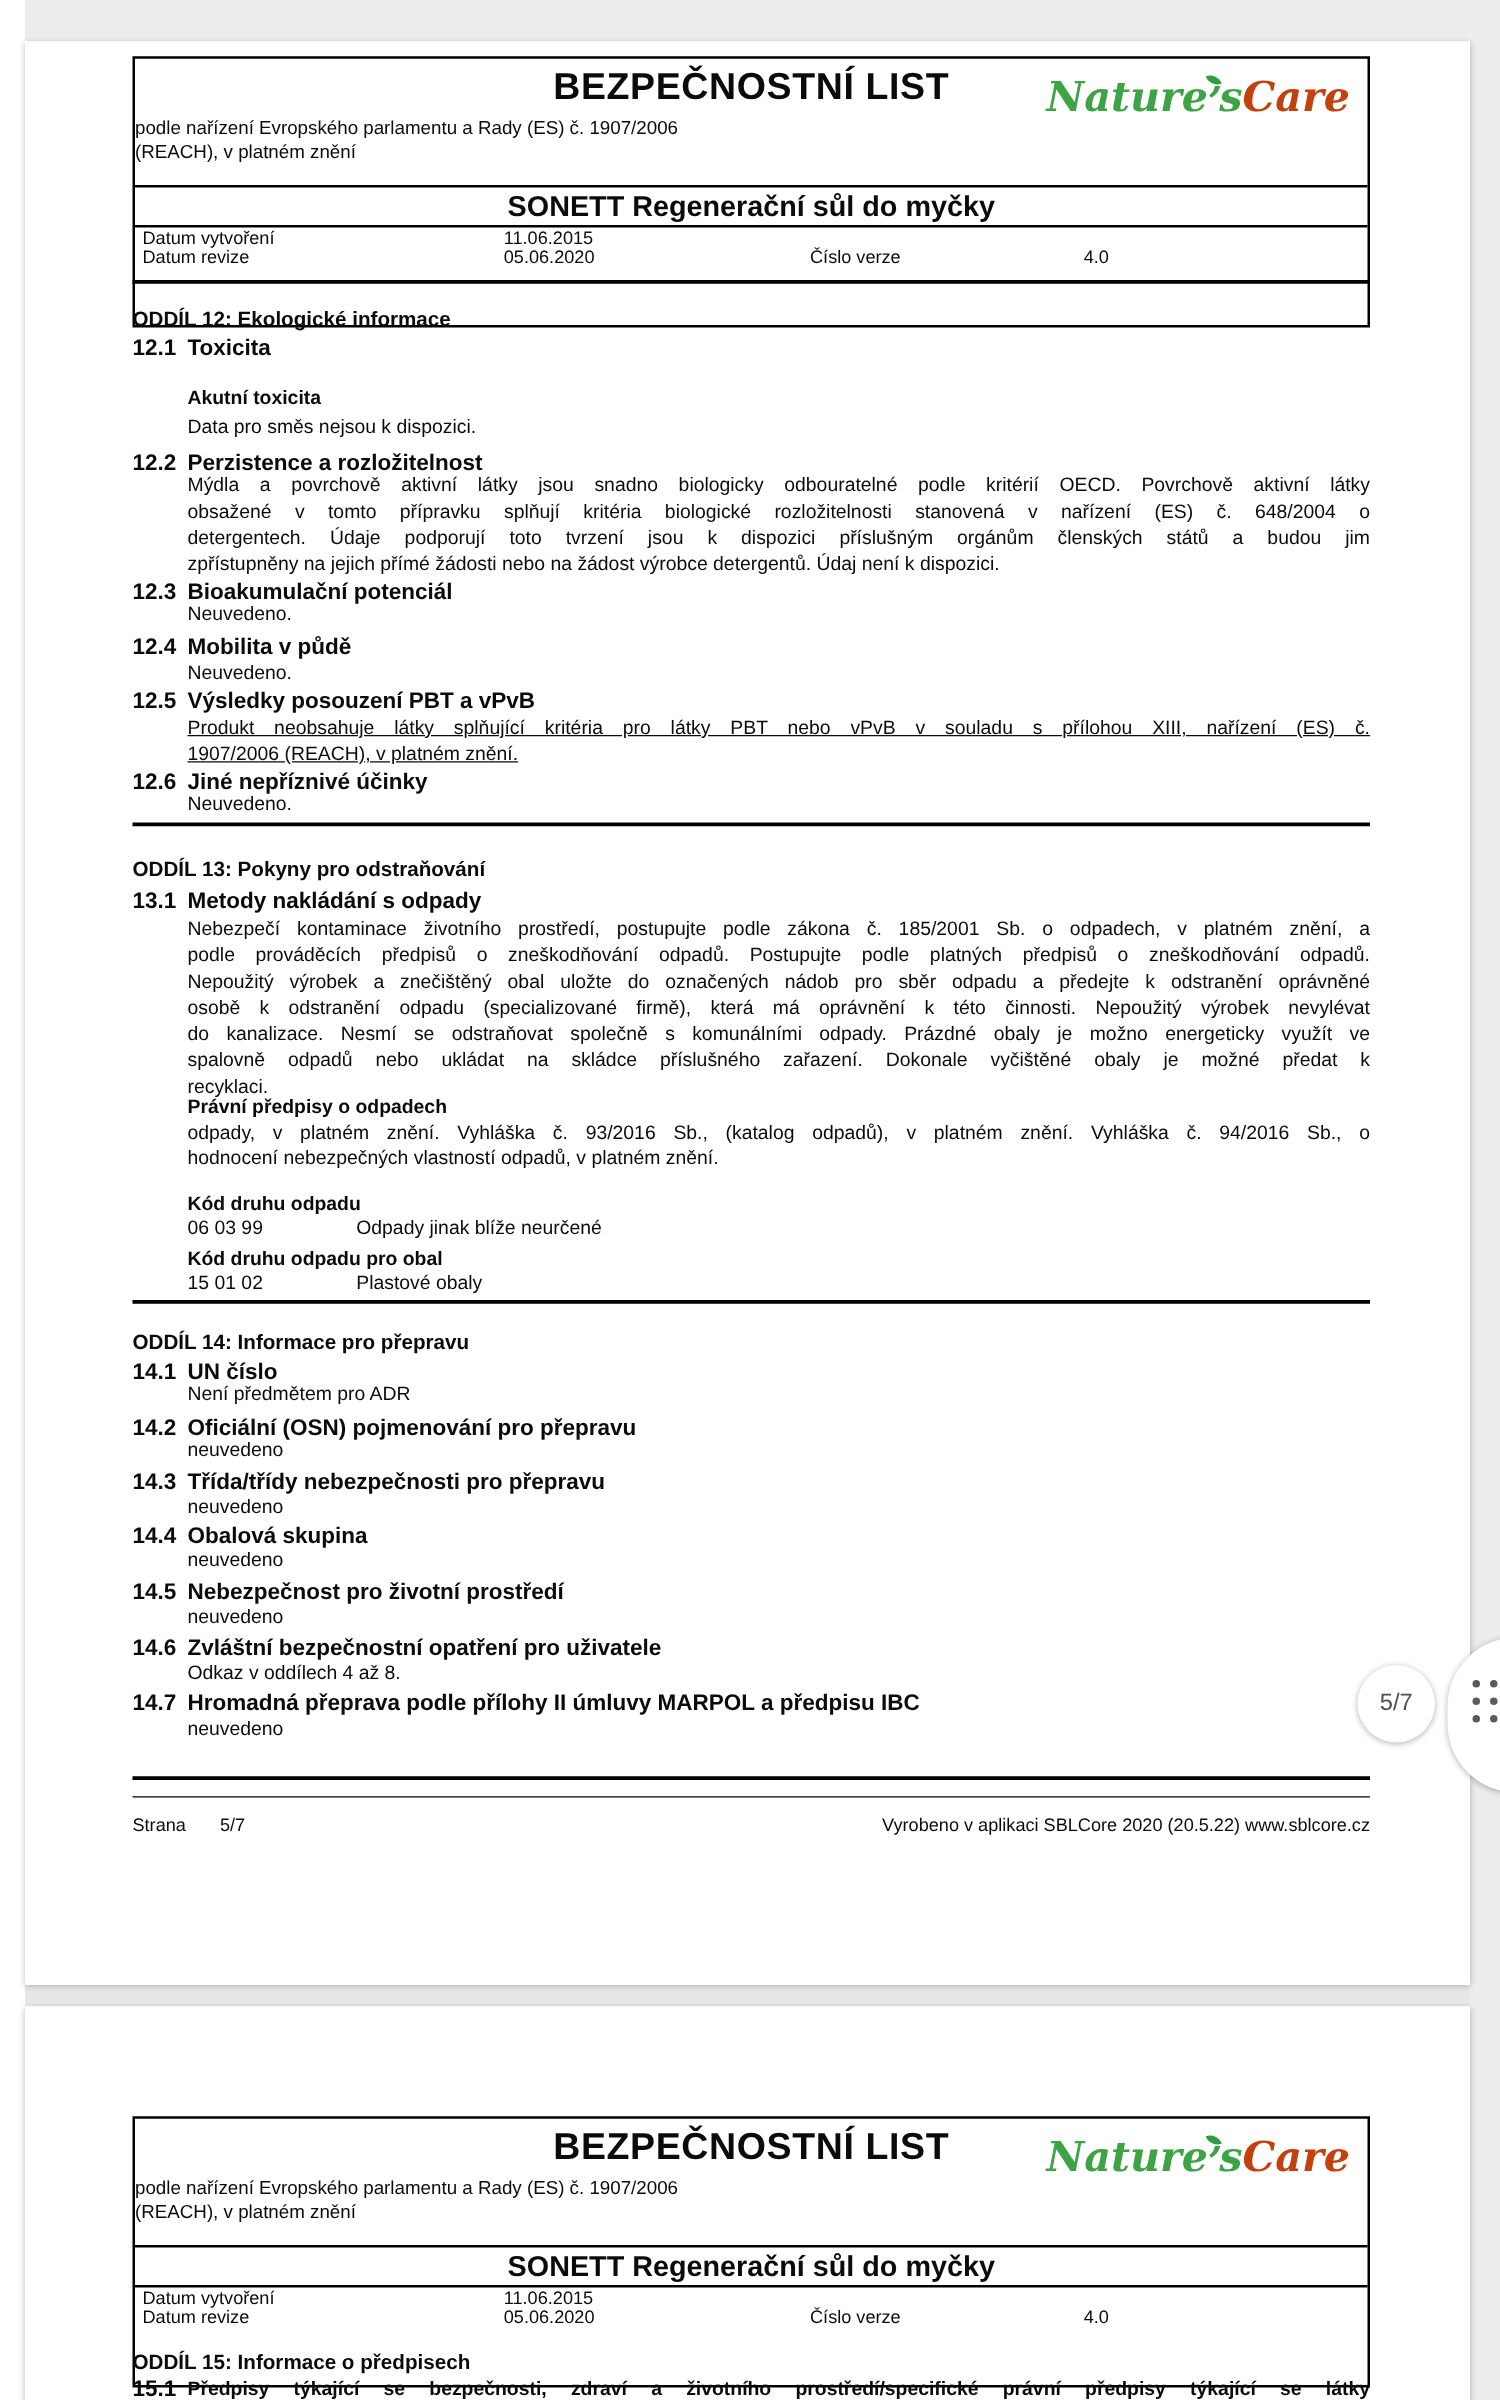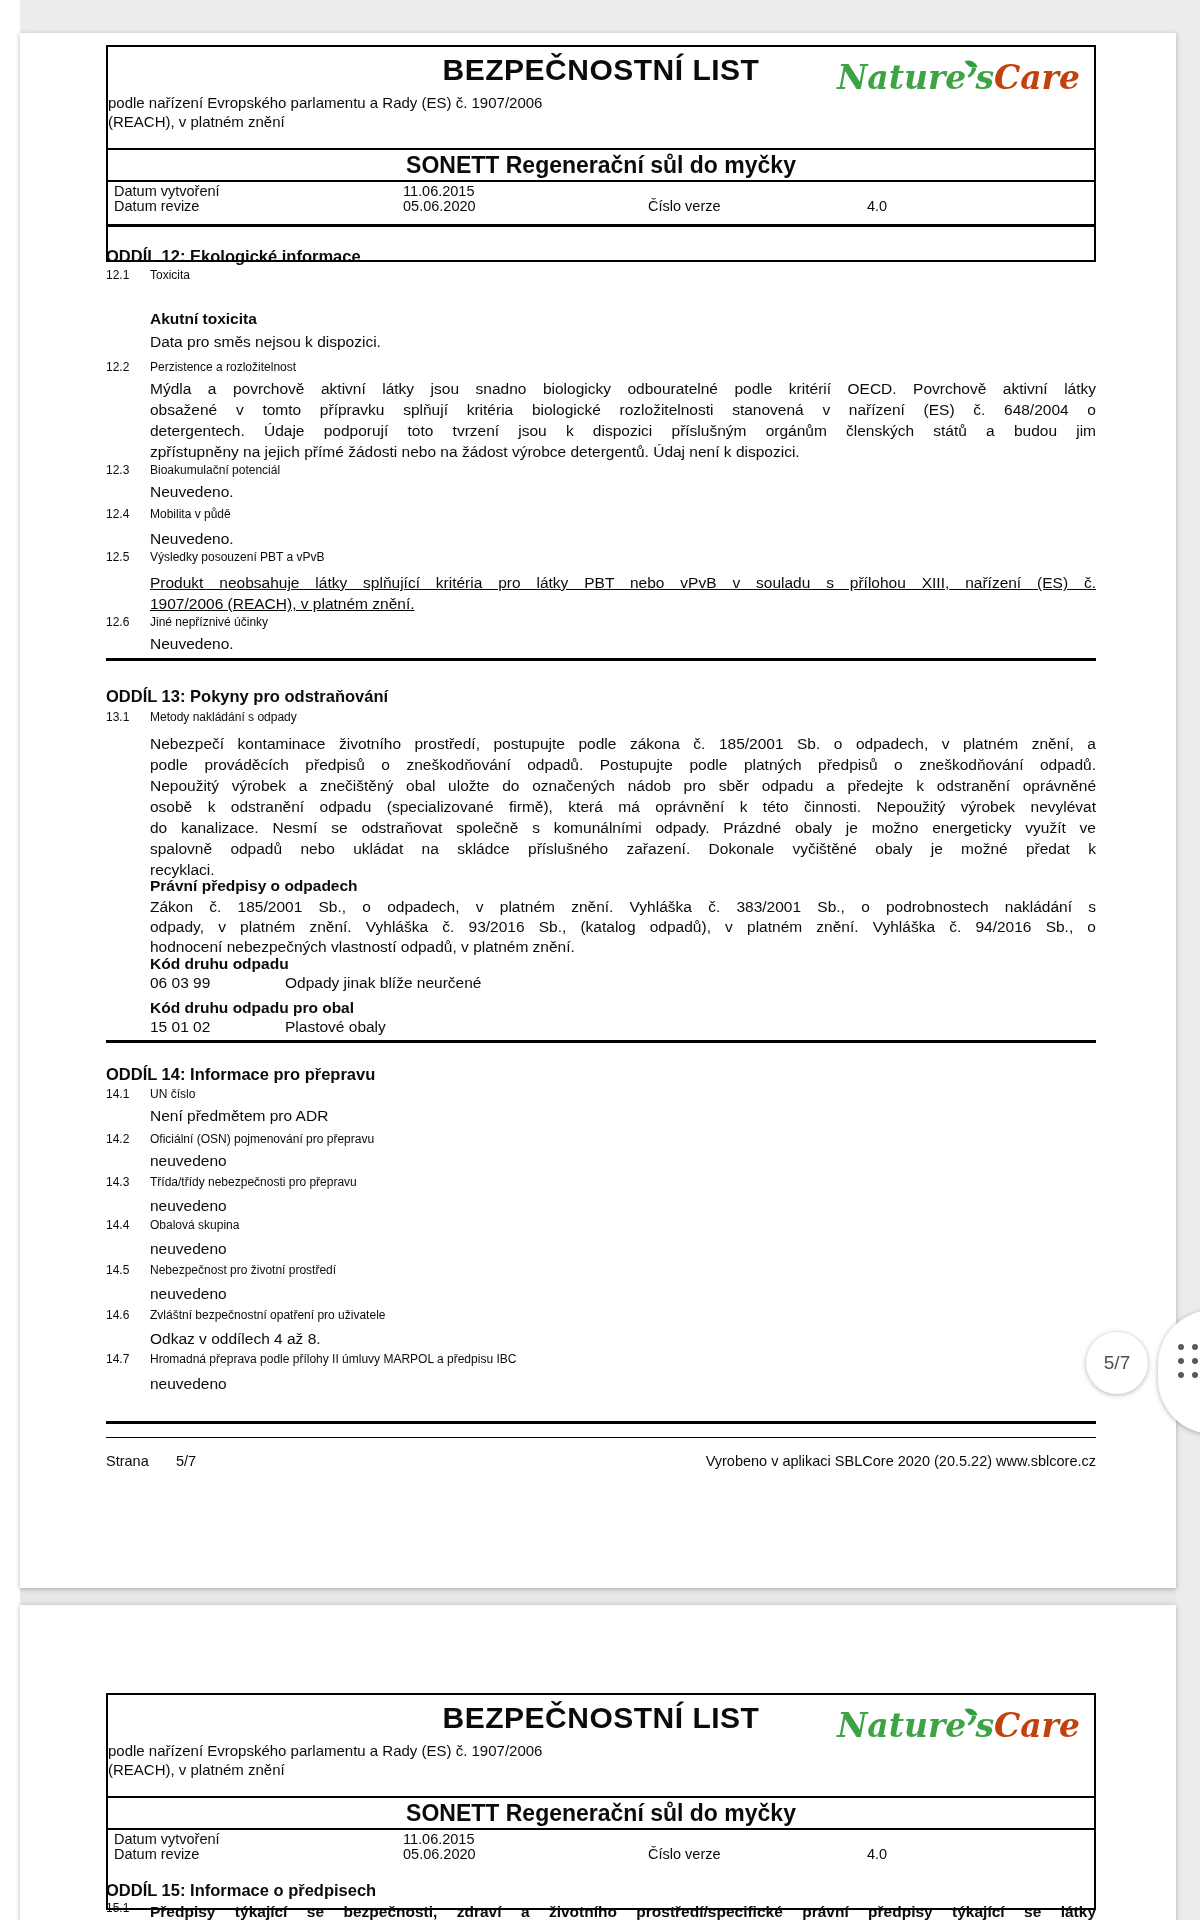"12.1 Toxicita" .hrow { font-size: 12px -> 18px; font-weight: 400 -> 700 }
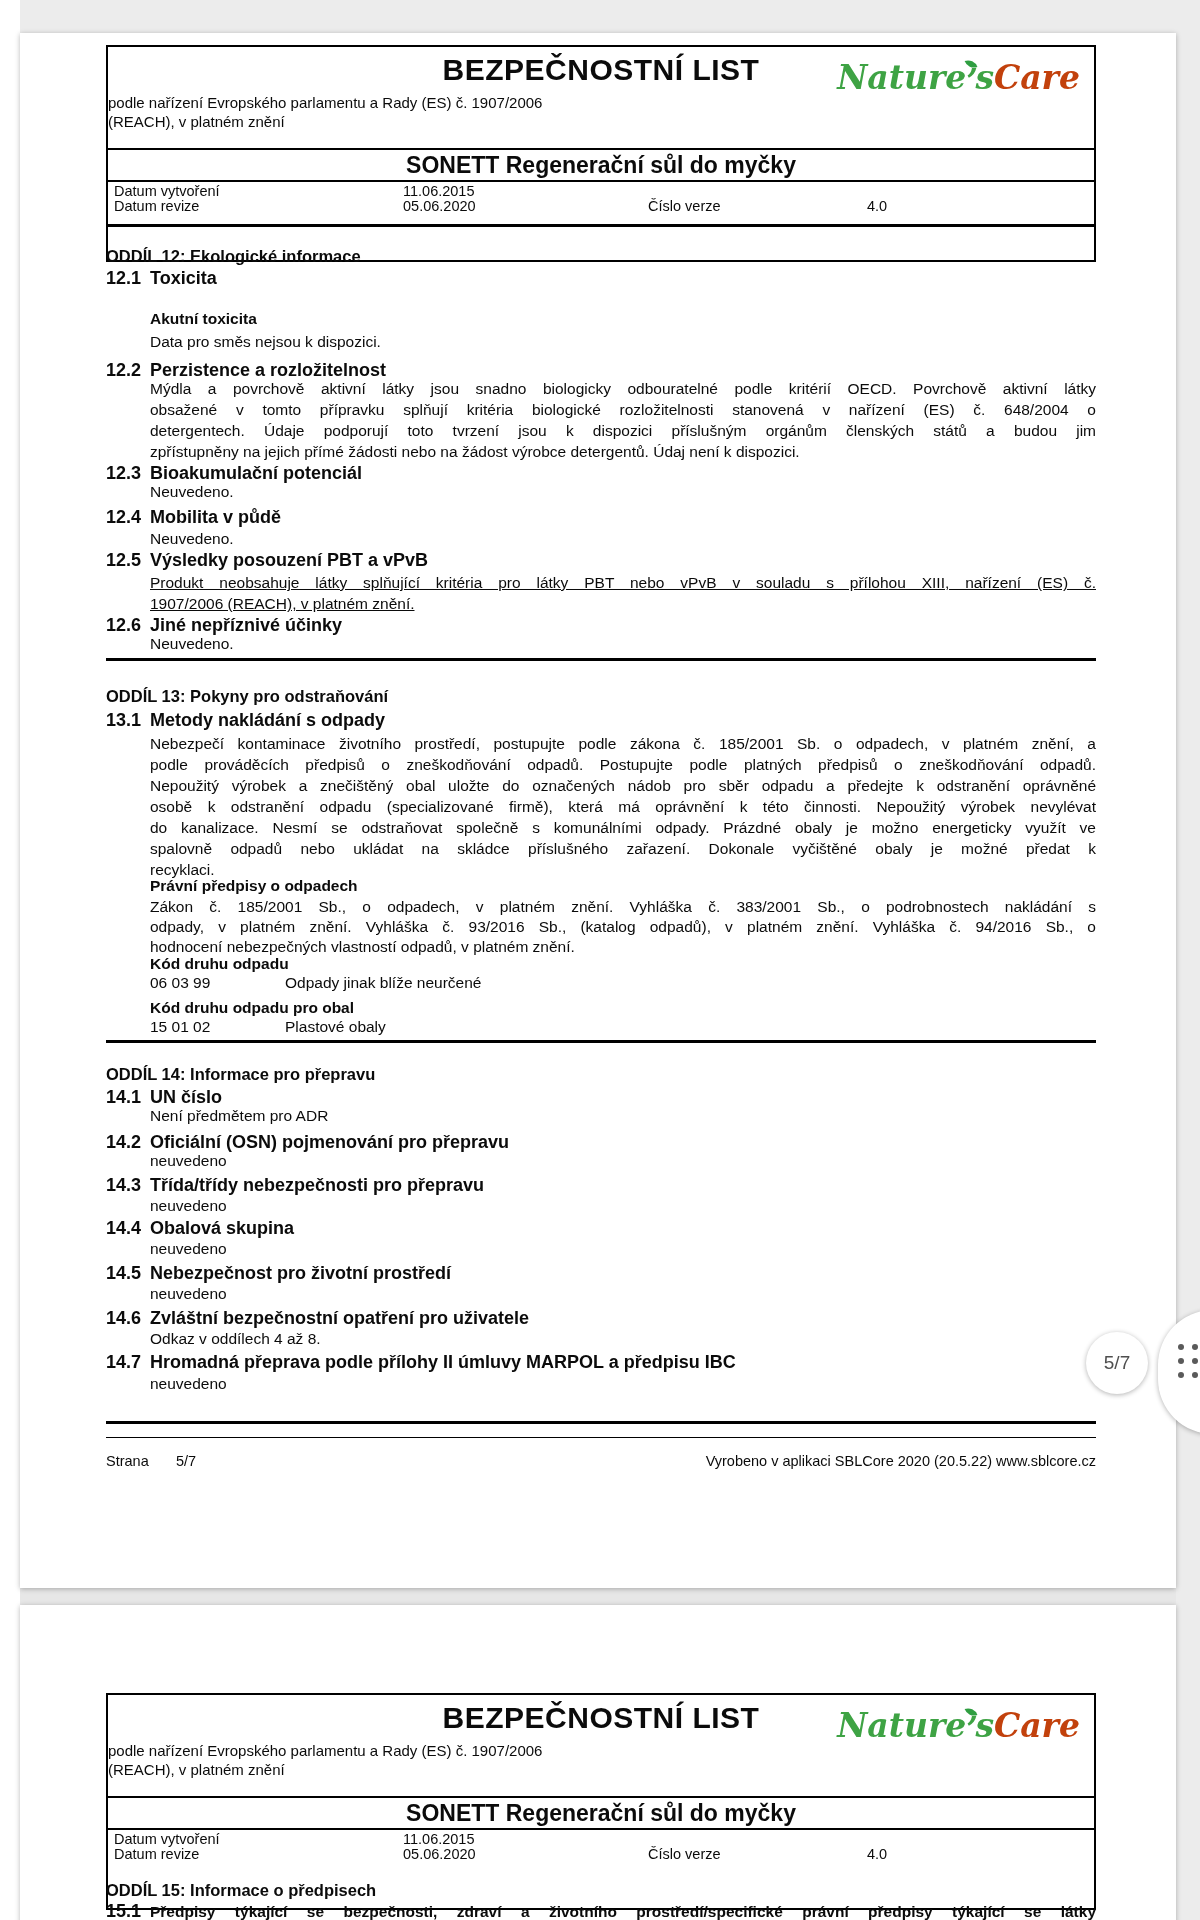"Zákon č. 185/2001 Sb., o" div.jl { html: <div>Zákon č. 185/2001 Sb., o odpadech, v platném znění. Vyhláška č. 383/2001 Sb., o podrobnostech nakládání s</div> -> none }
